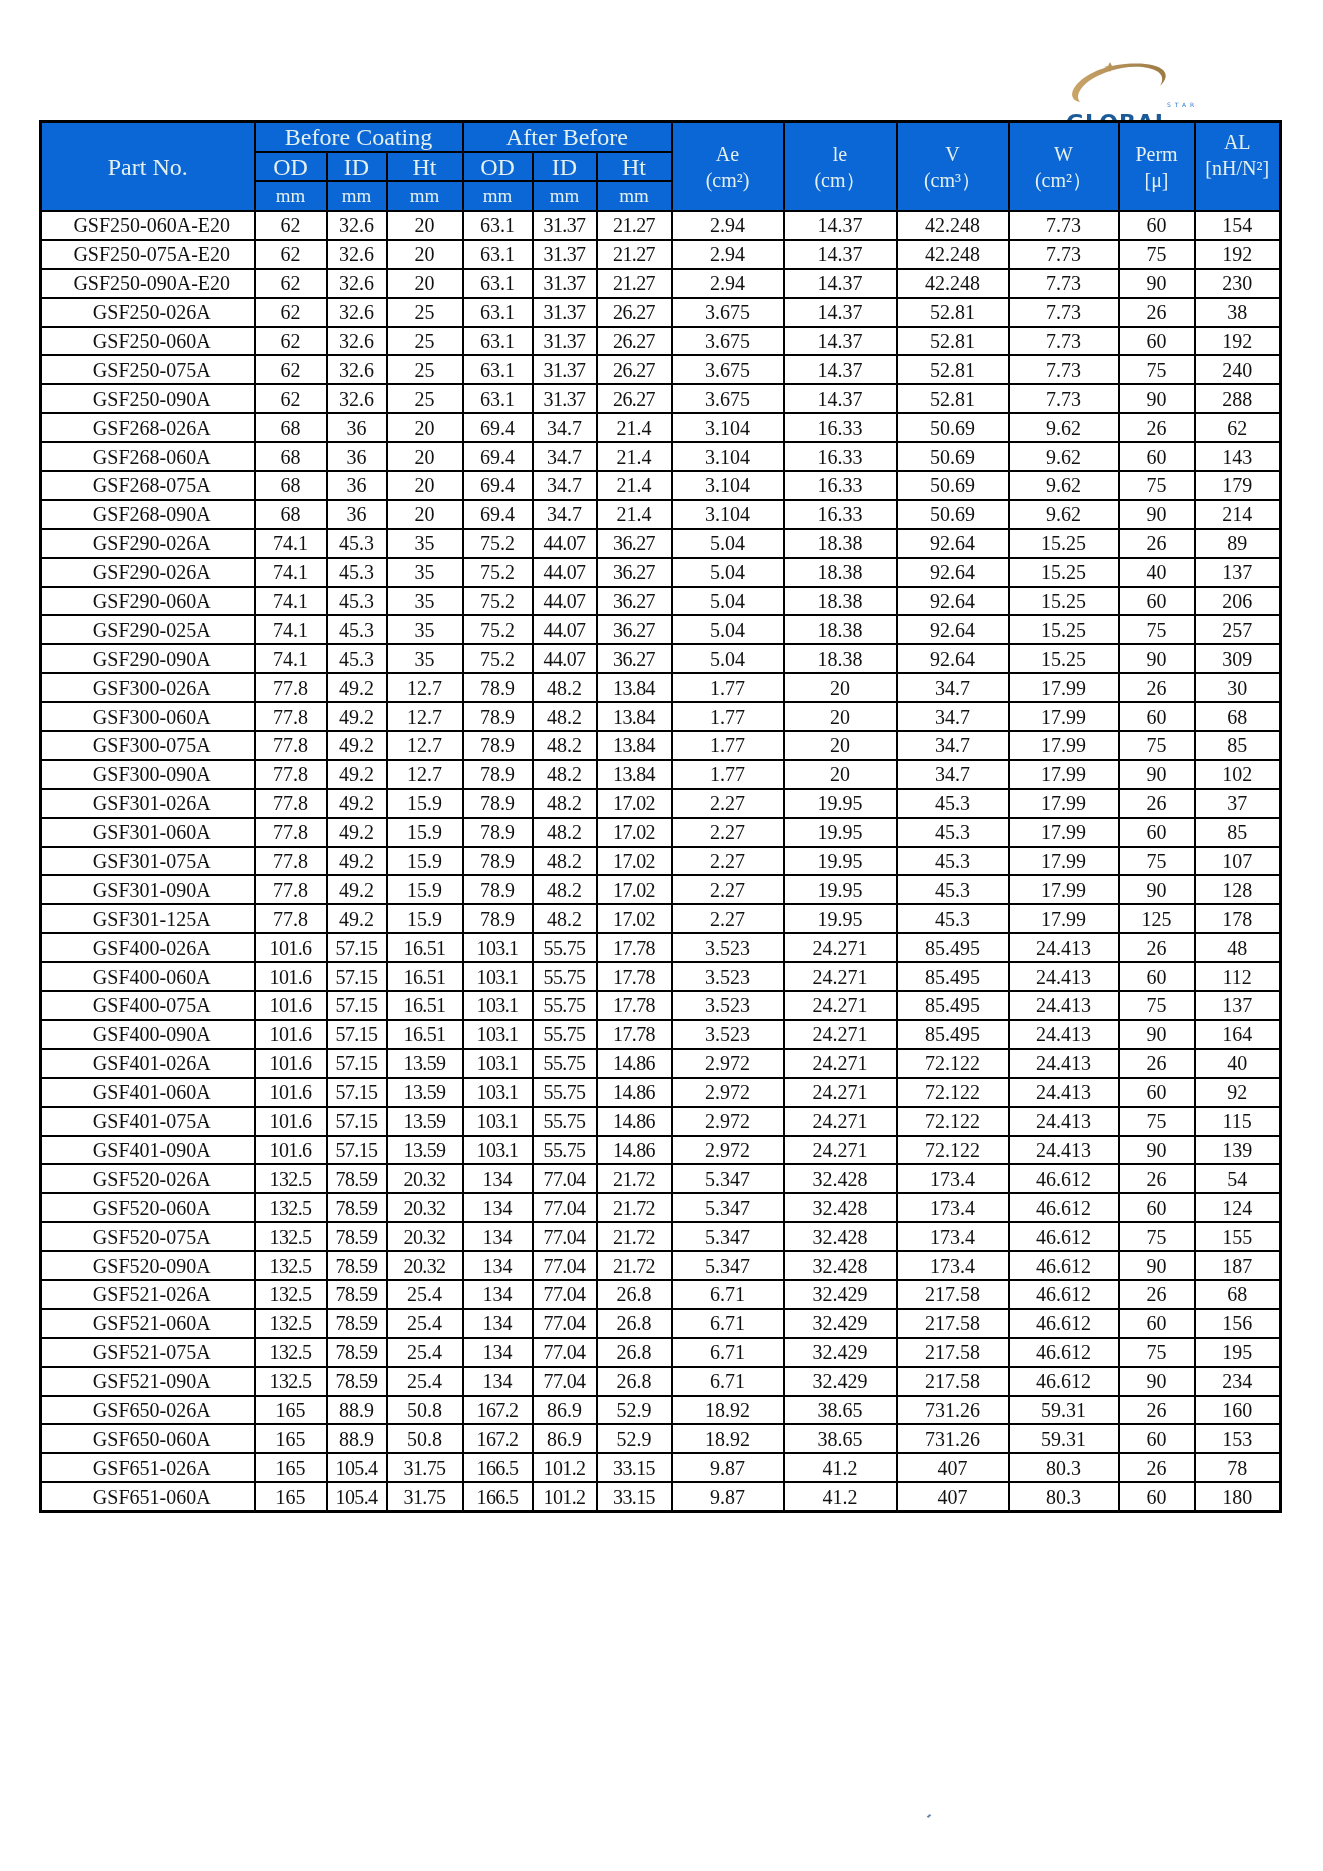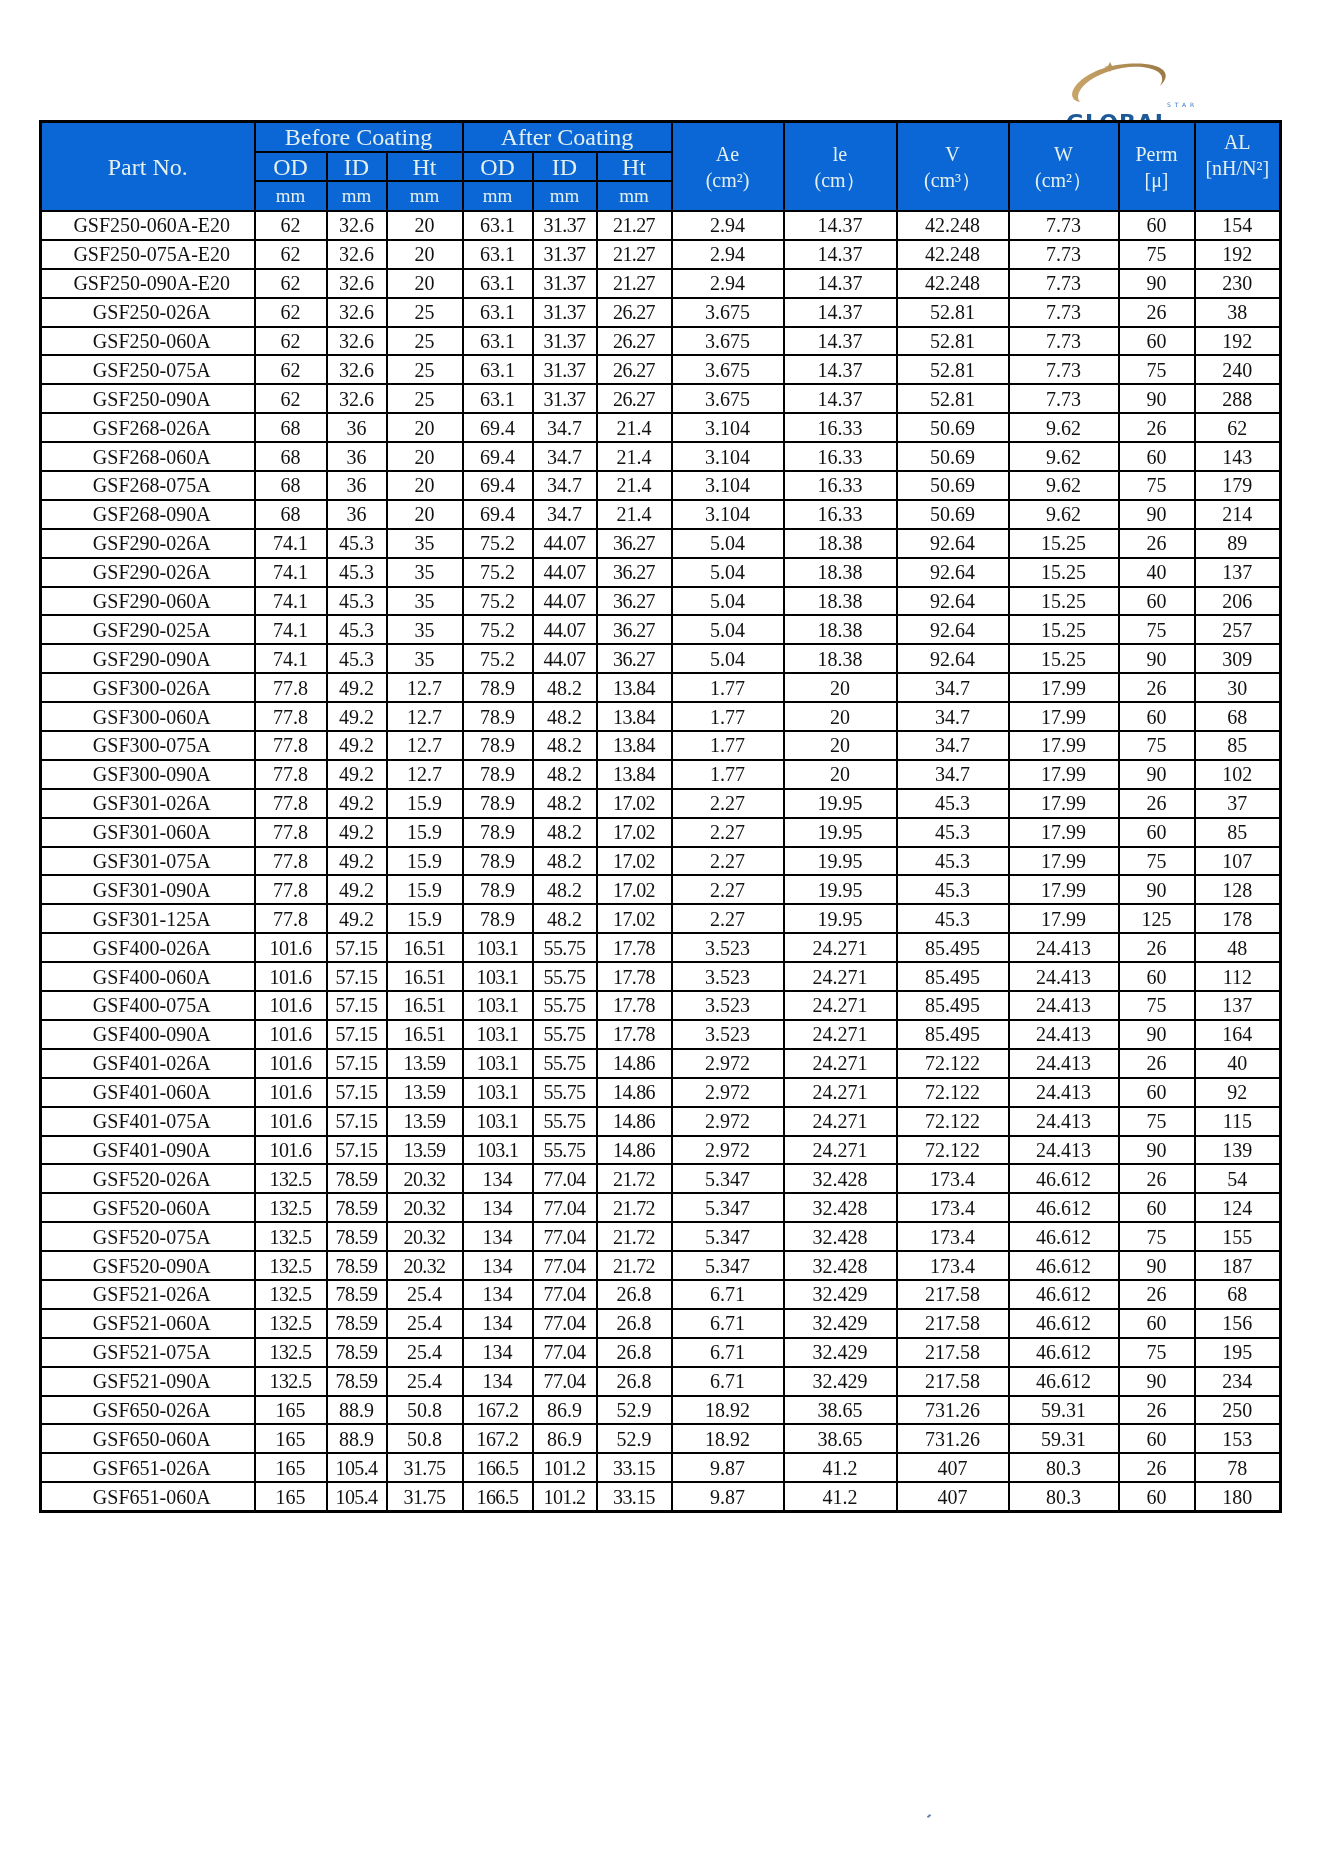"After Coating" th { text: Coating -> Before }
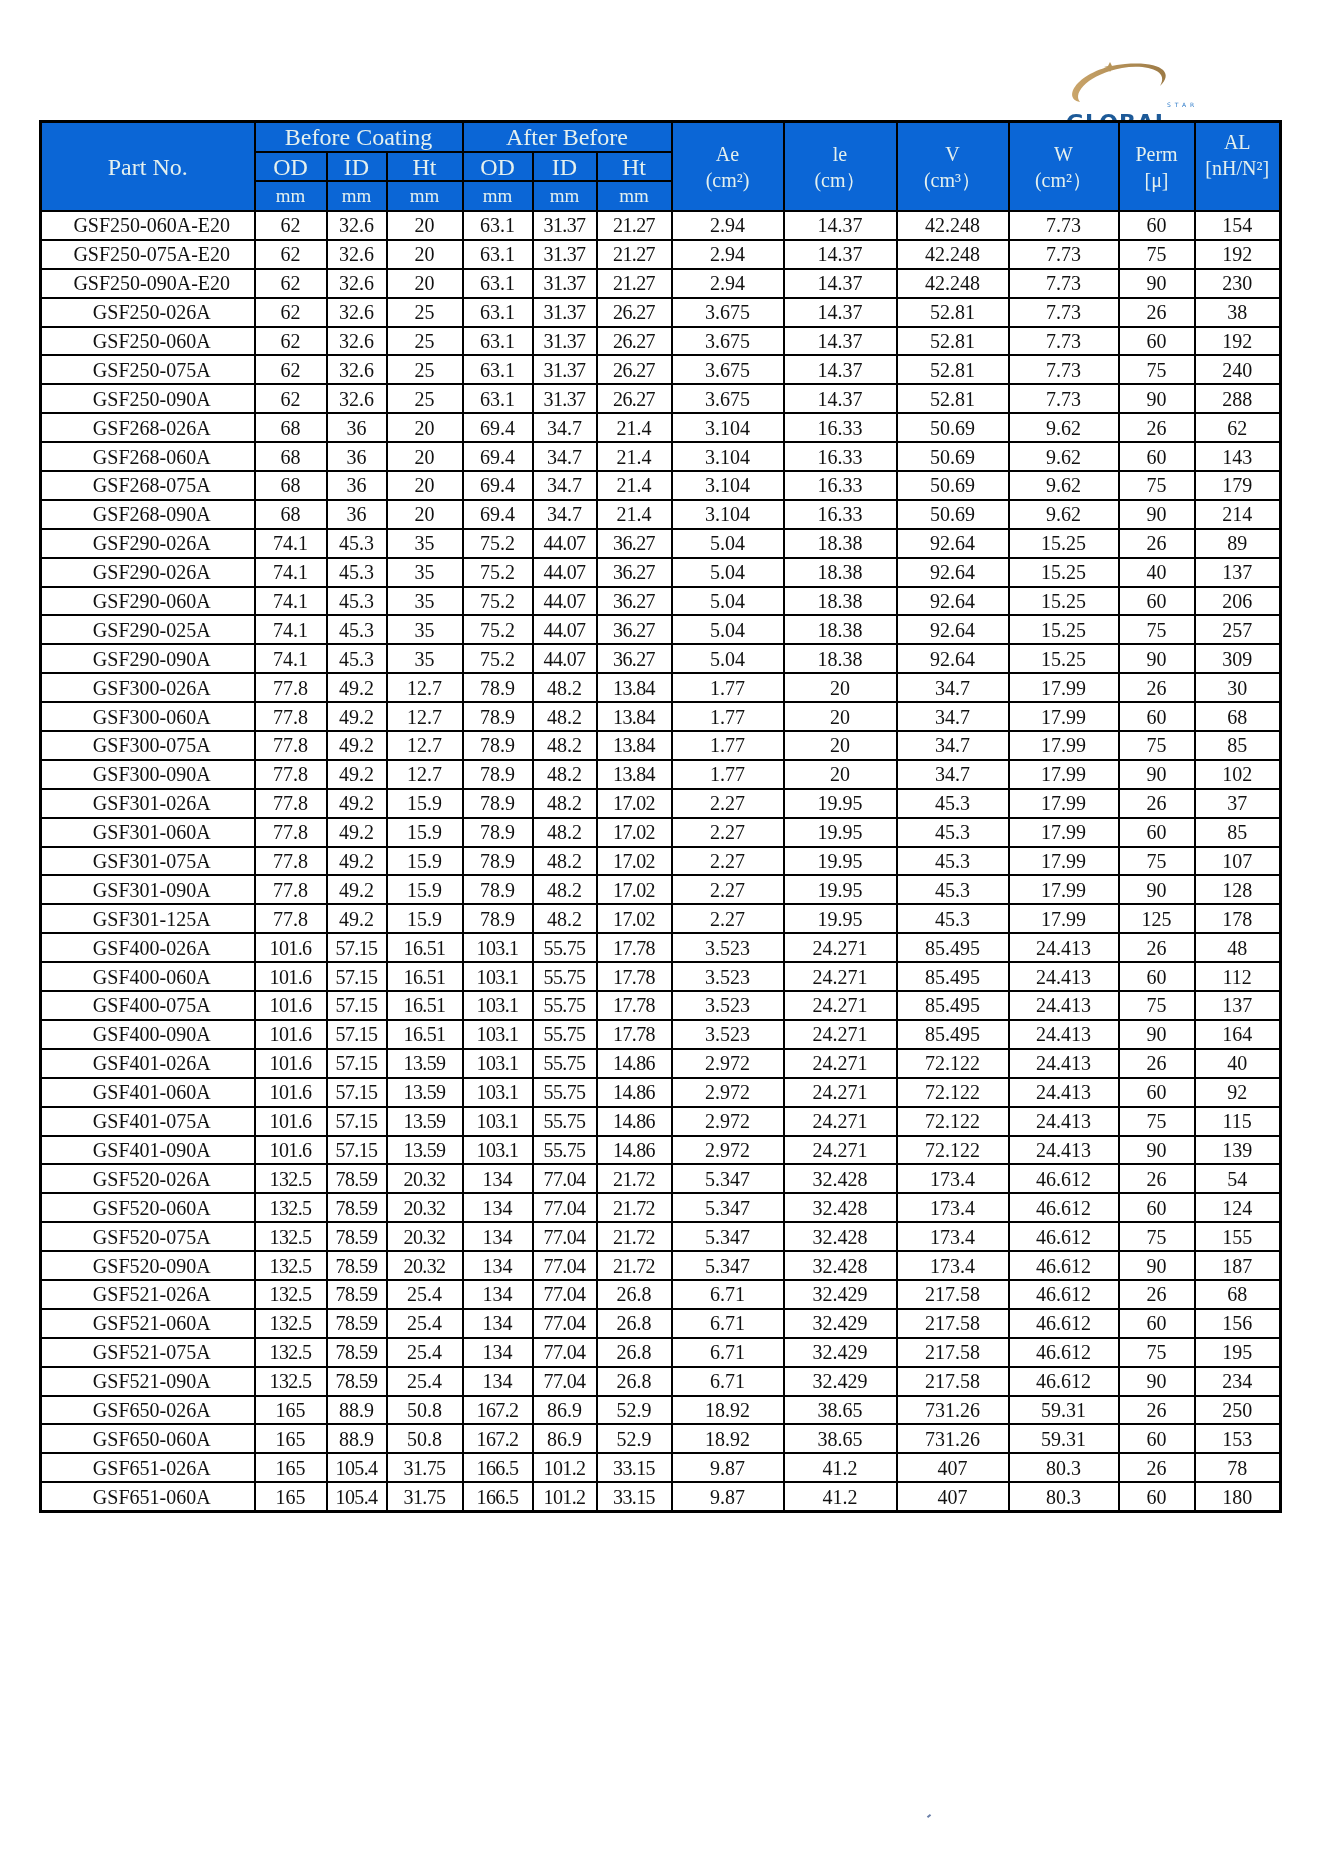"250" td { text: 250 -> 160 }
